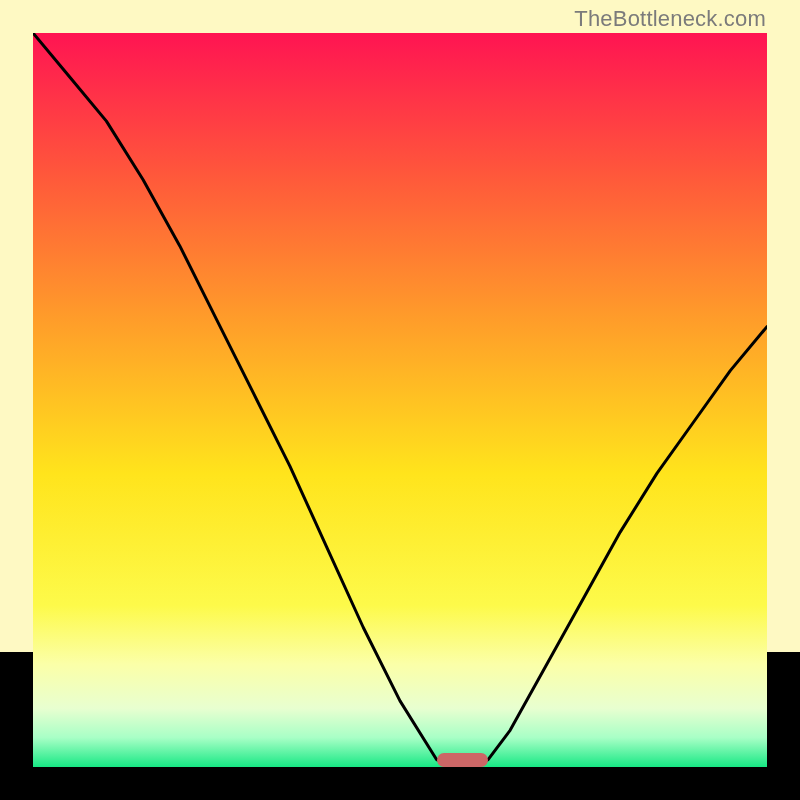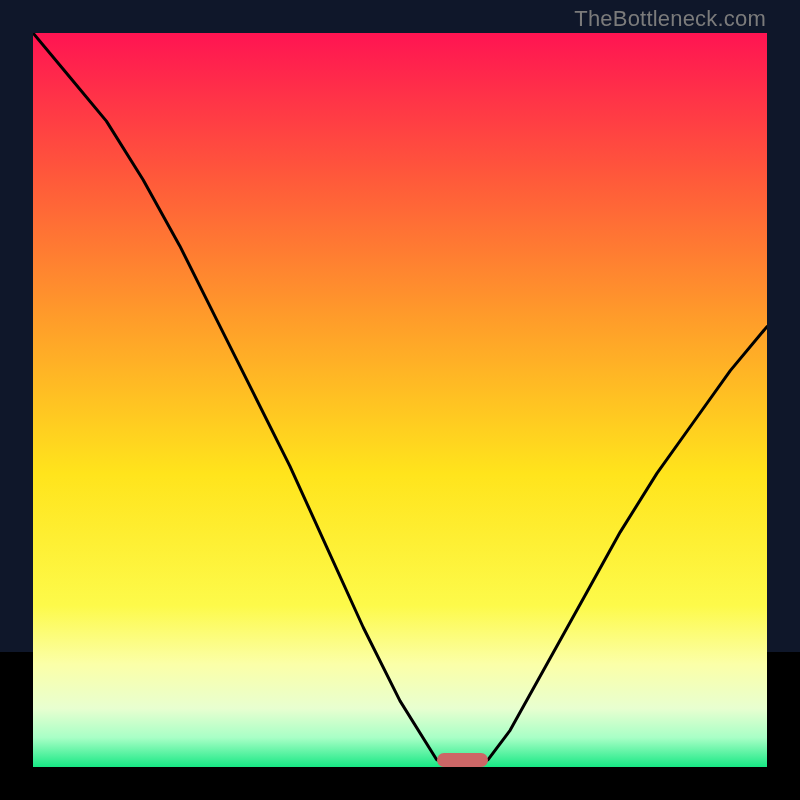"TheBottleneck.com" .frame { background: #0f172a -> #fef9c3 }
